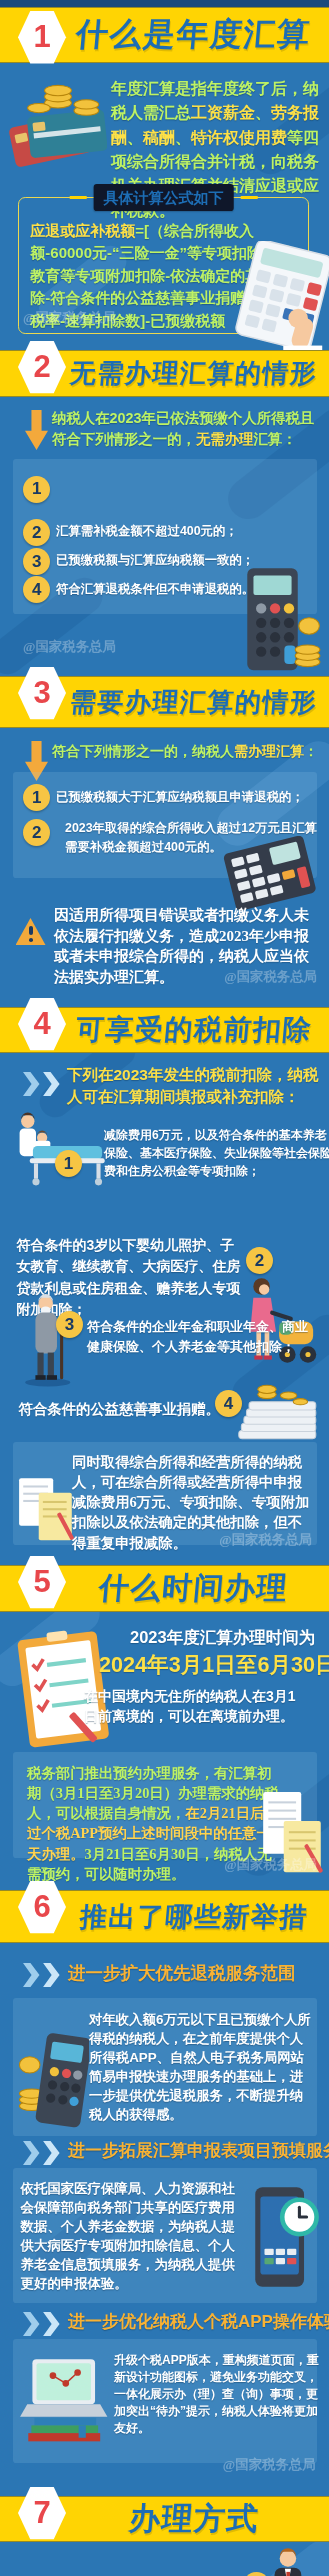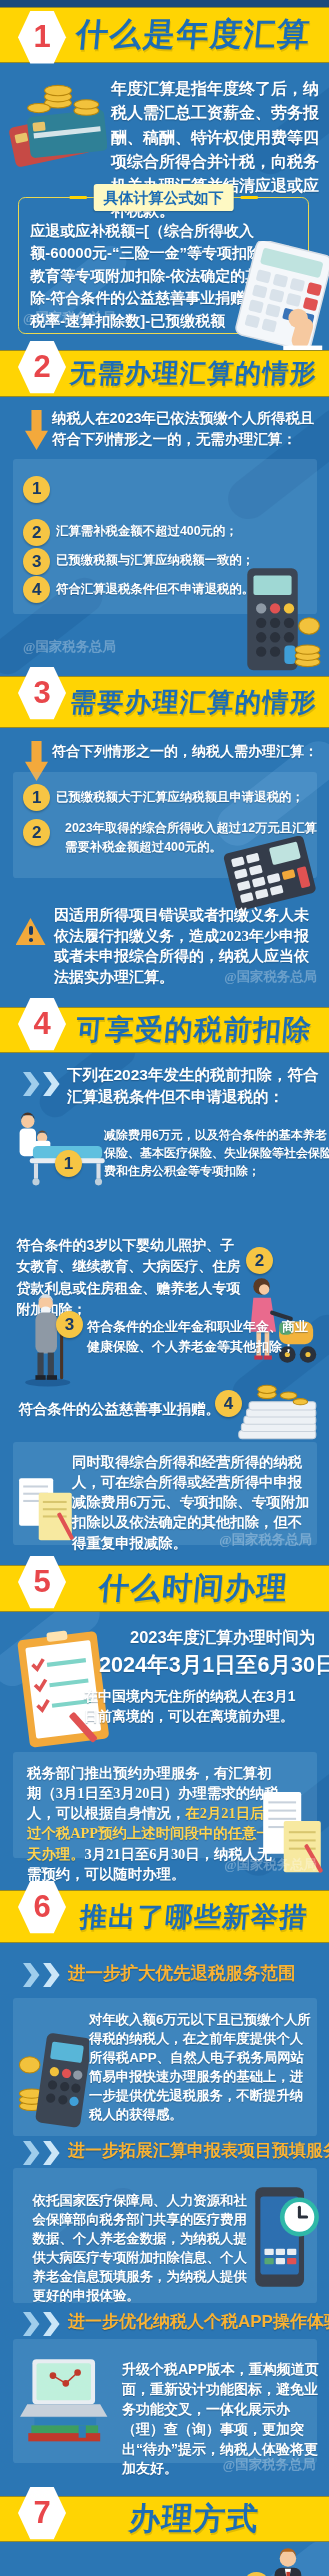"年度汇算是指年度终了后，纳税人需汇总" .w { color: #ffffff -> #bef264 }
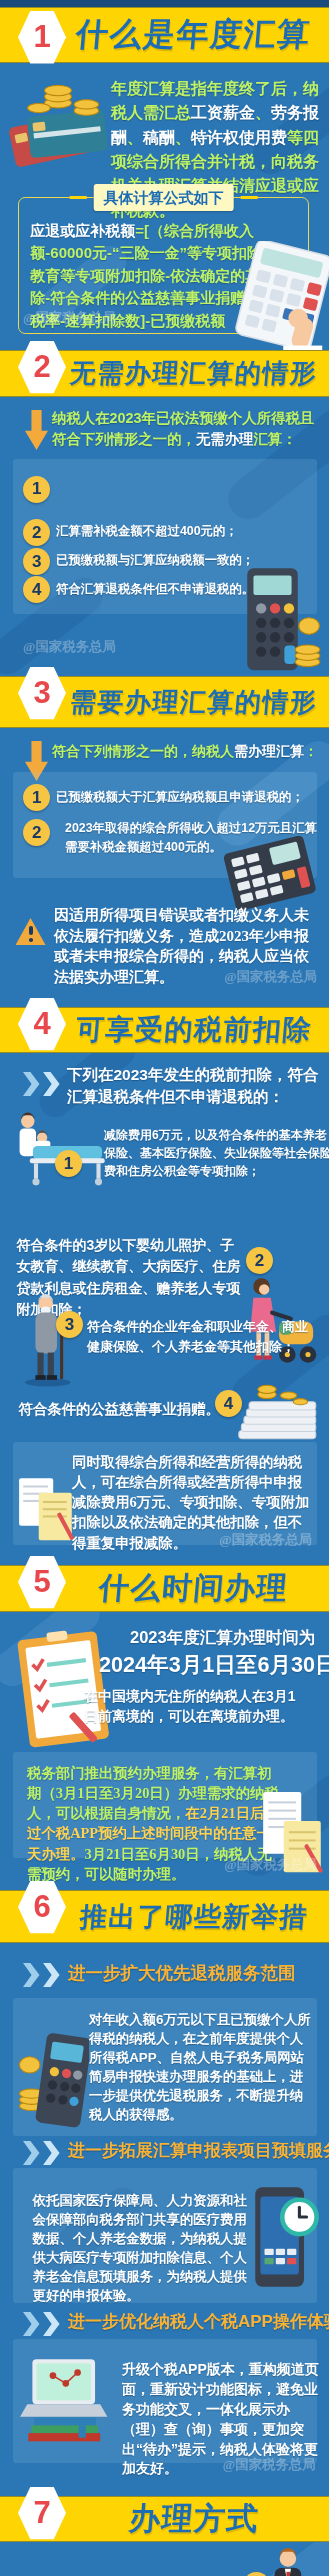"工资薪金" .o { color: #ffffff -> #fde047 }
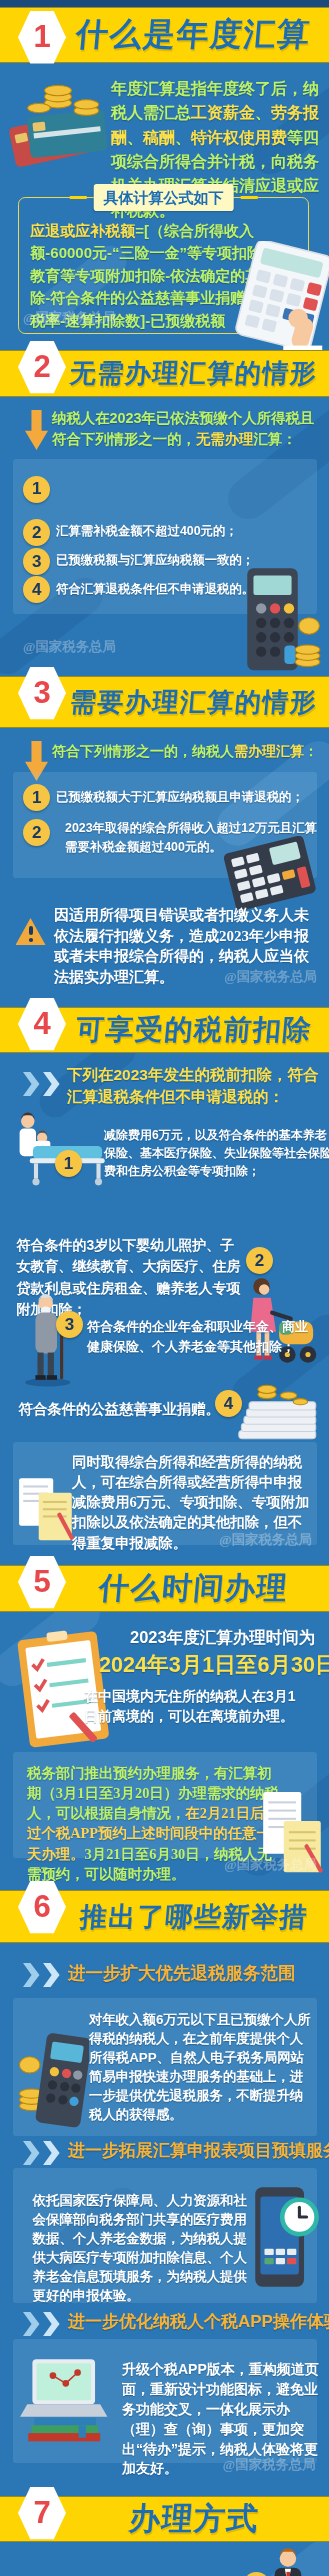"具体计算公式如下" .flabel { background: #fef9c3 -> #0f172a }
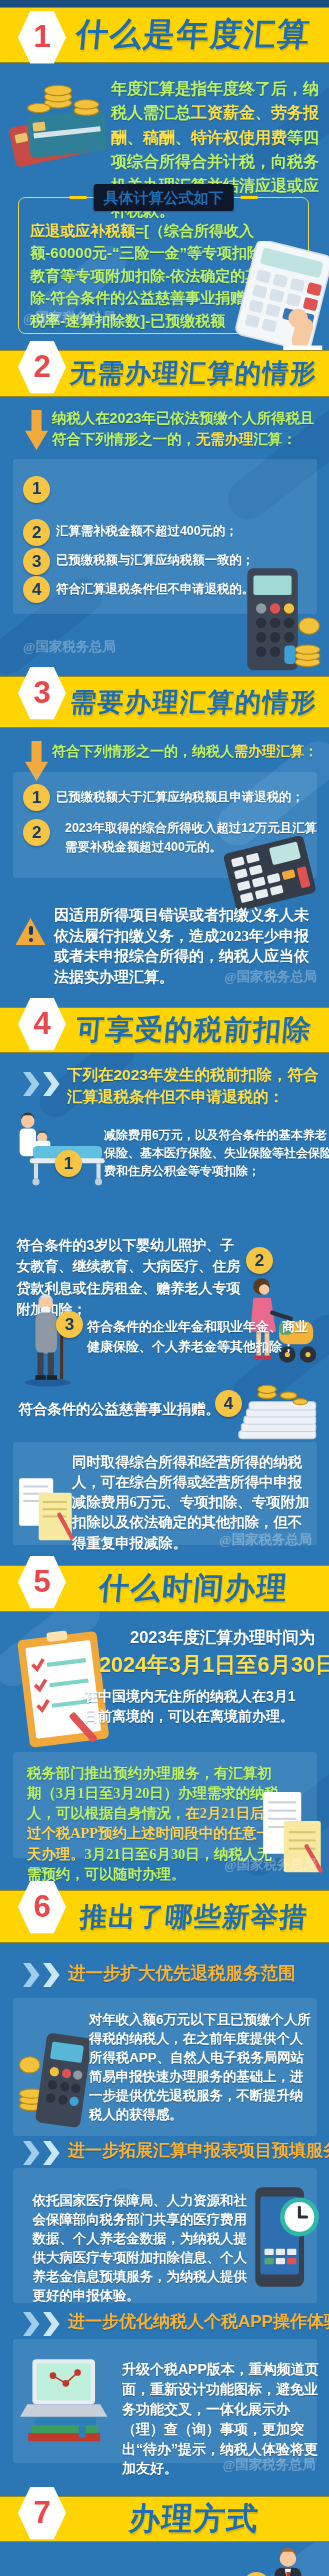"下列在2023年发生的税前扣除，符合汇算退税条件但不申请退税的：" p.par { text: 符合汇算退税条件但不申请退税的 -> 纳税人可在汇算期间填报或补充扣除 }
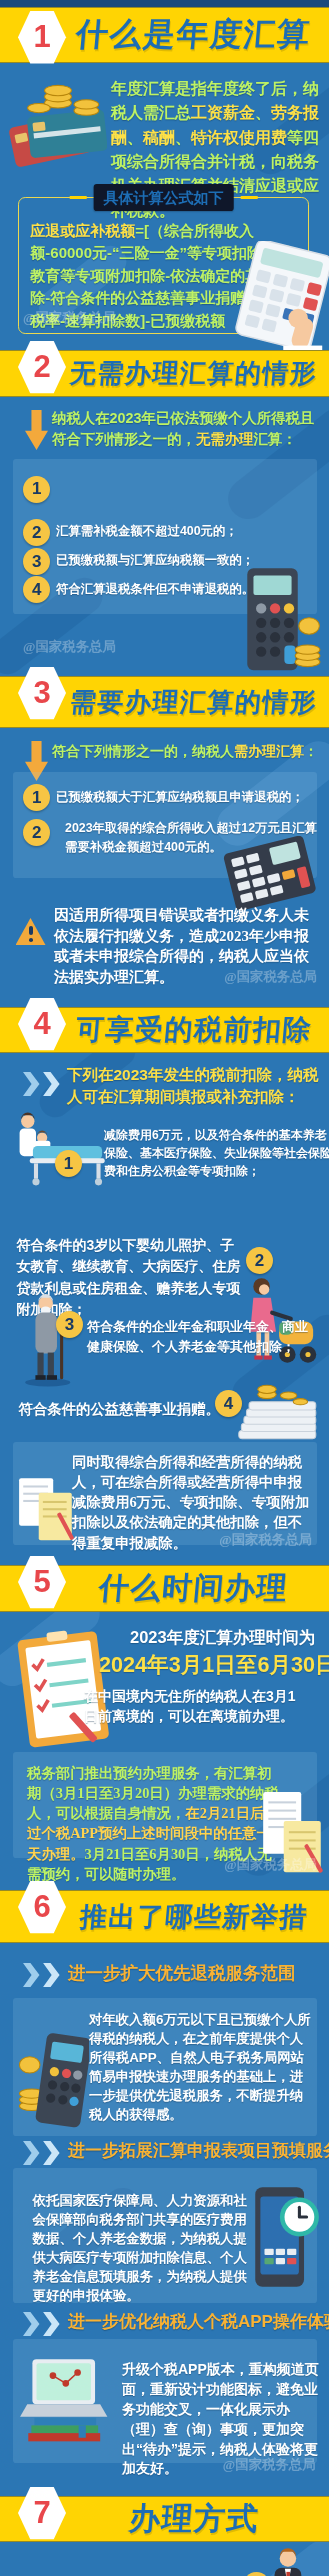"依托国家医疗保障局、人力资源和社会保障部向税务部门共享的医疗费用数据、个人养老金" p.par { margin: 12px -> 0 }
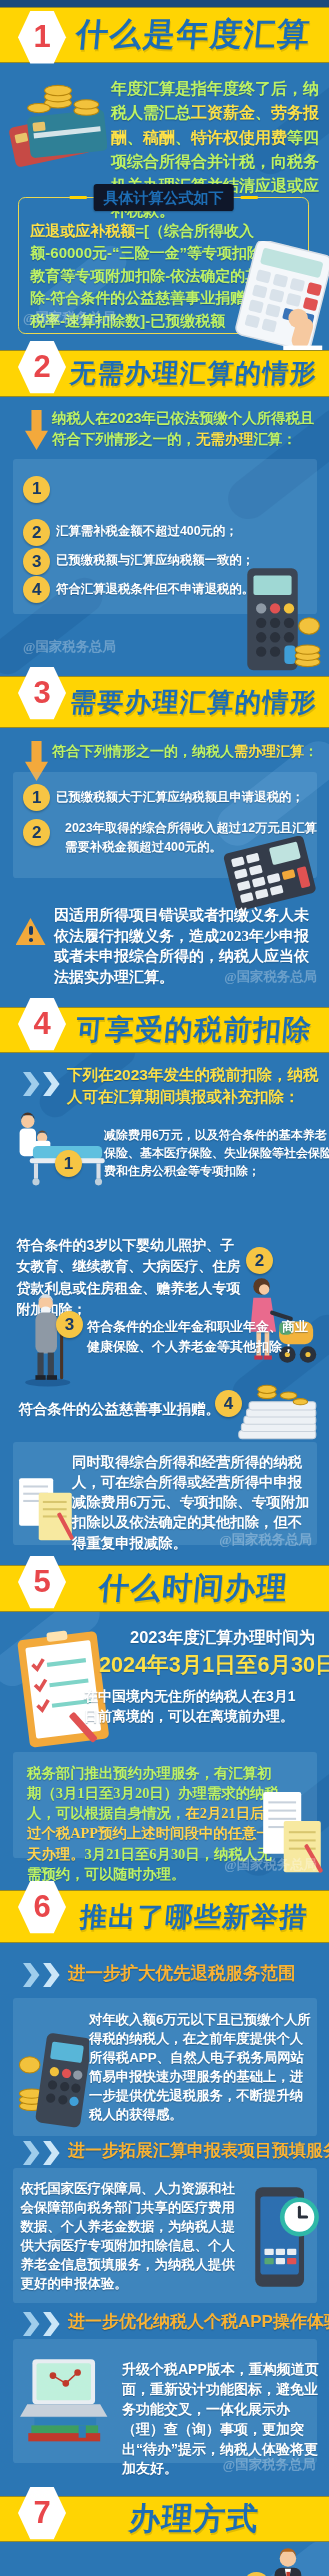"升级个税APP版本，重构频道页面，重新设计功能图标，避免业务功能交叉，一体化展示" p.par { font-size: 14px -> 12px; margin: 8px -> 0 }
